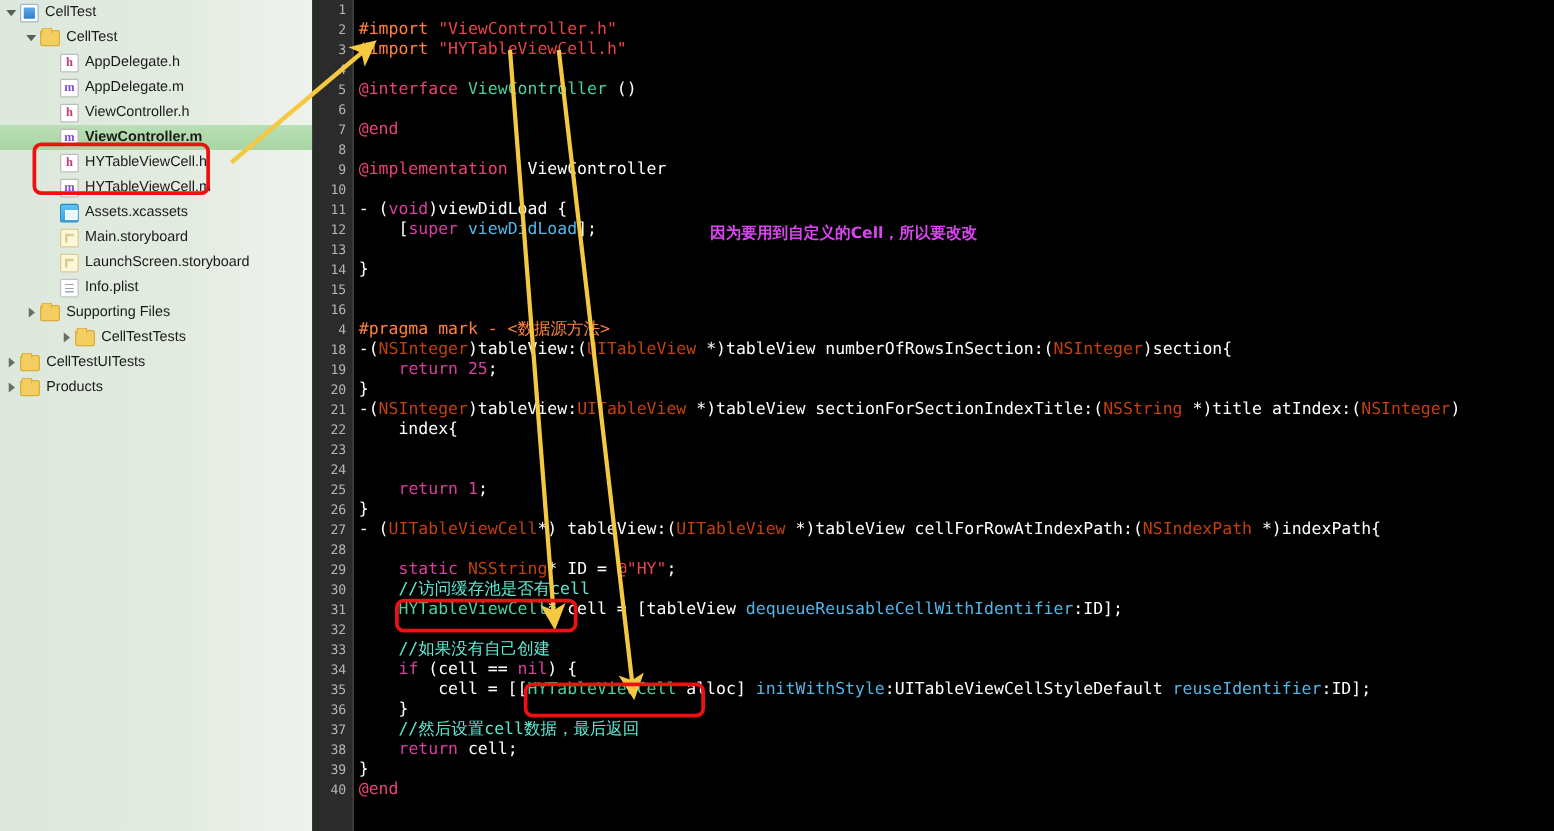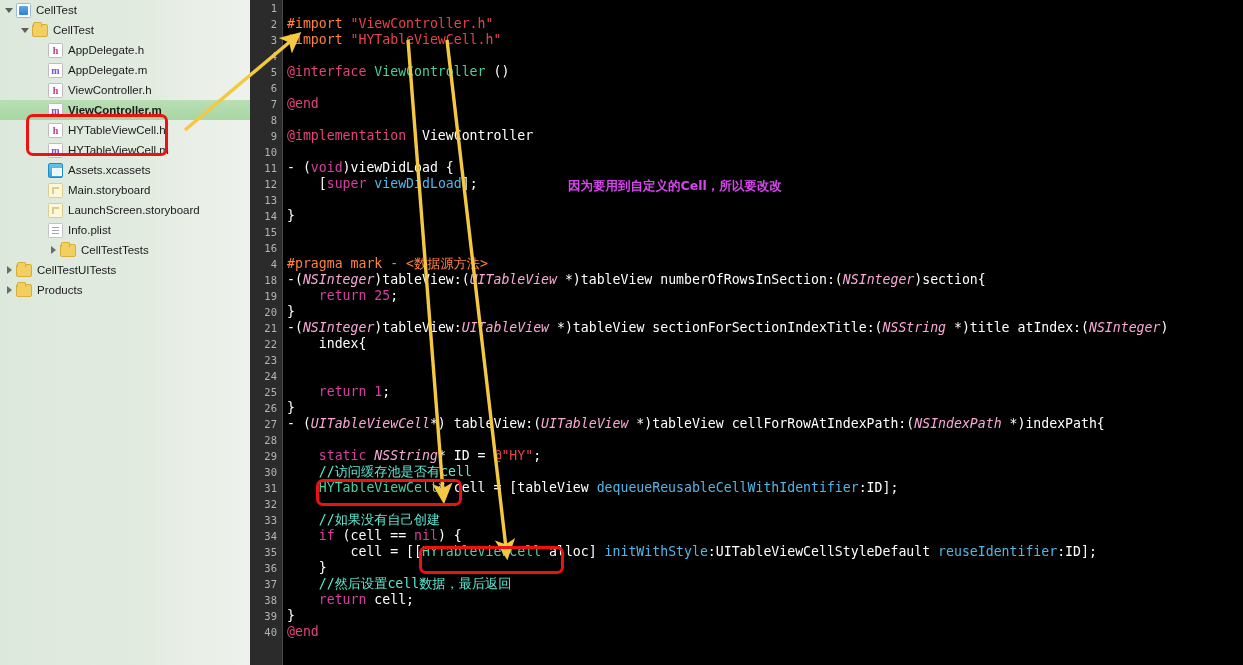"Supporting Files" div.nav-row { html: none -> <div> <span></span> <span></span> <span>Supporting Files</span> </div> }
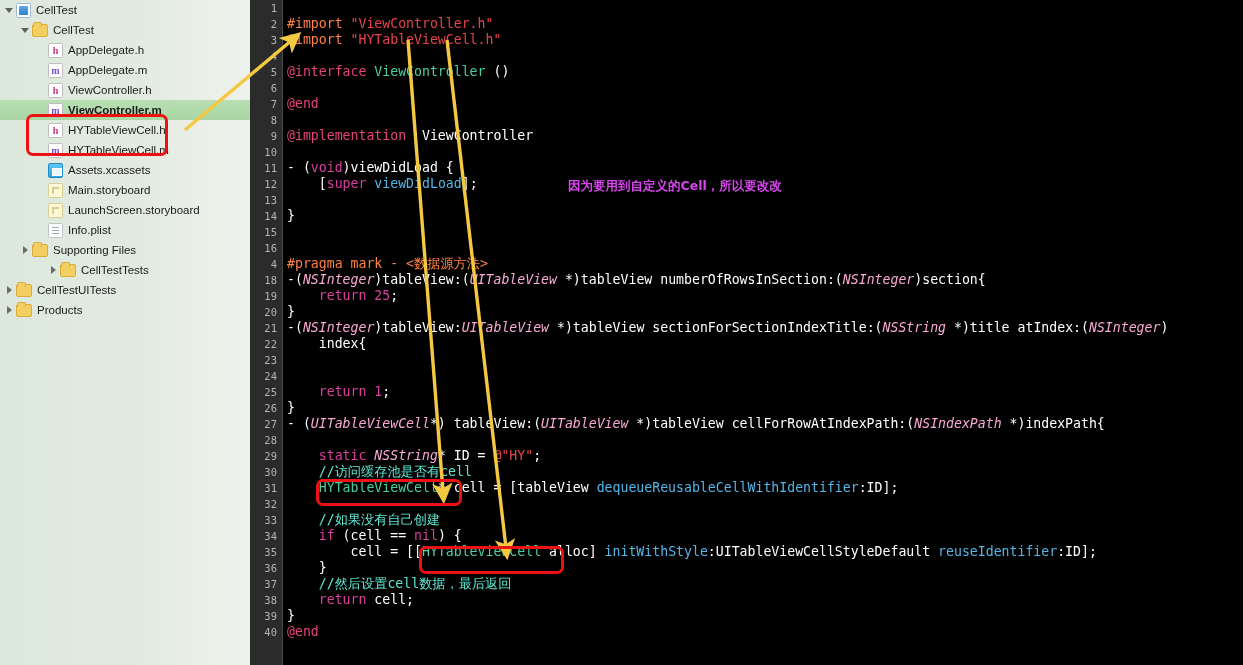"NSInteger" .cls { color: #f9a8d4 -> #c2410c; font-style: italic -> none }
